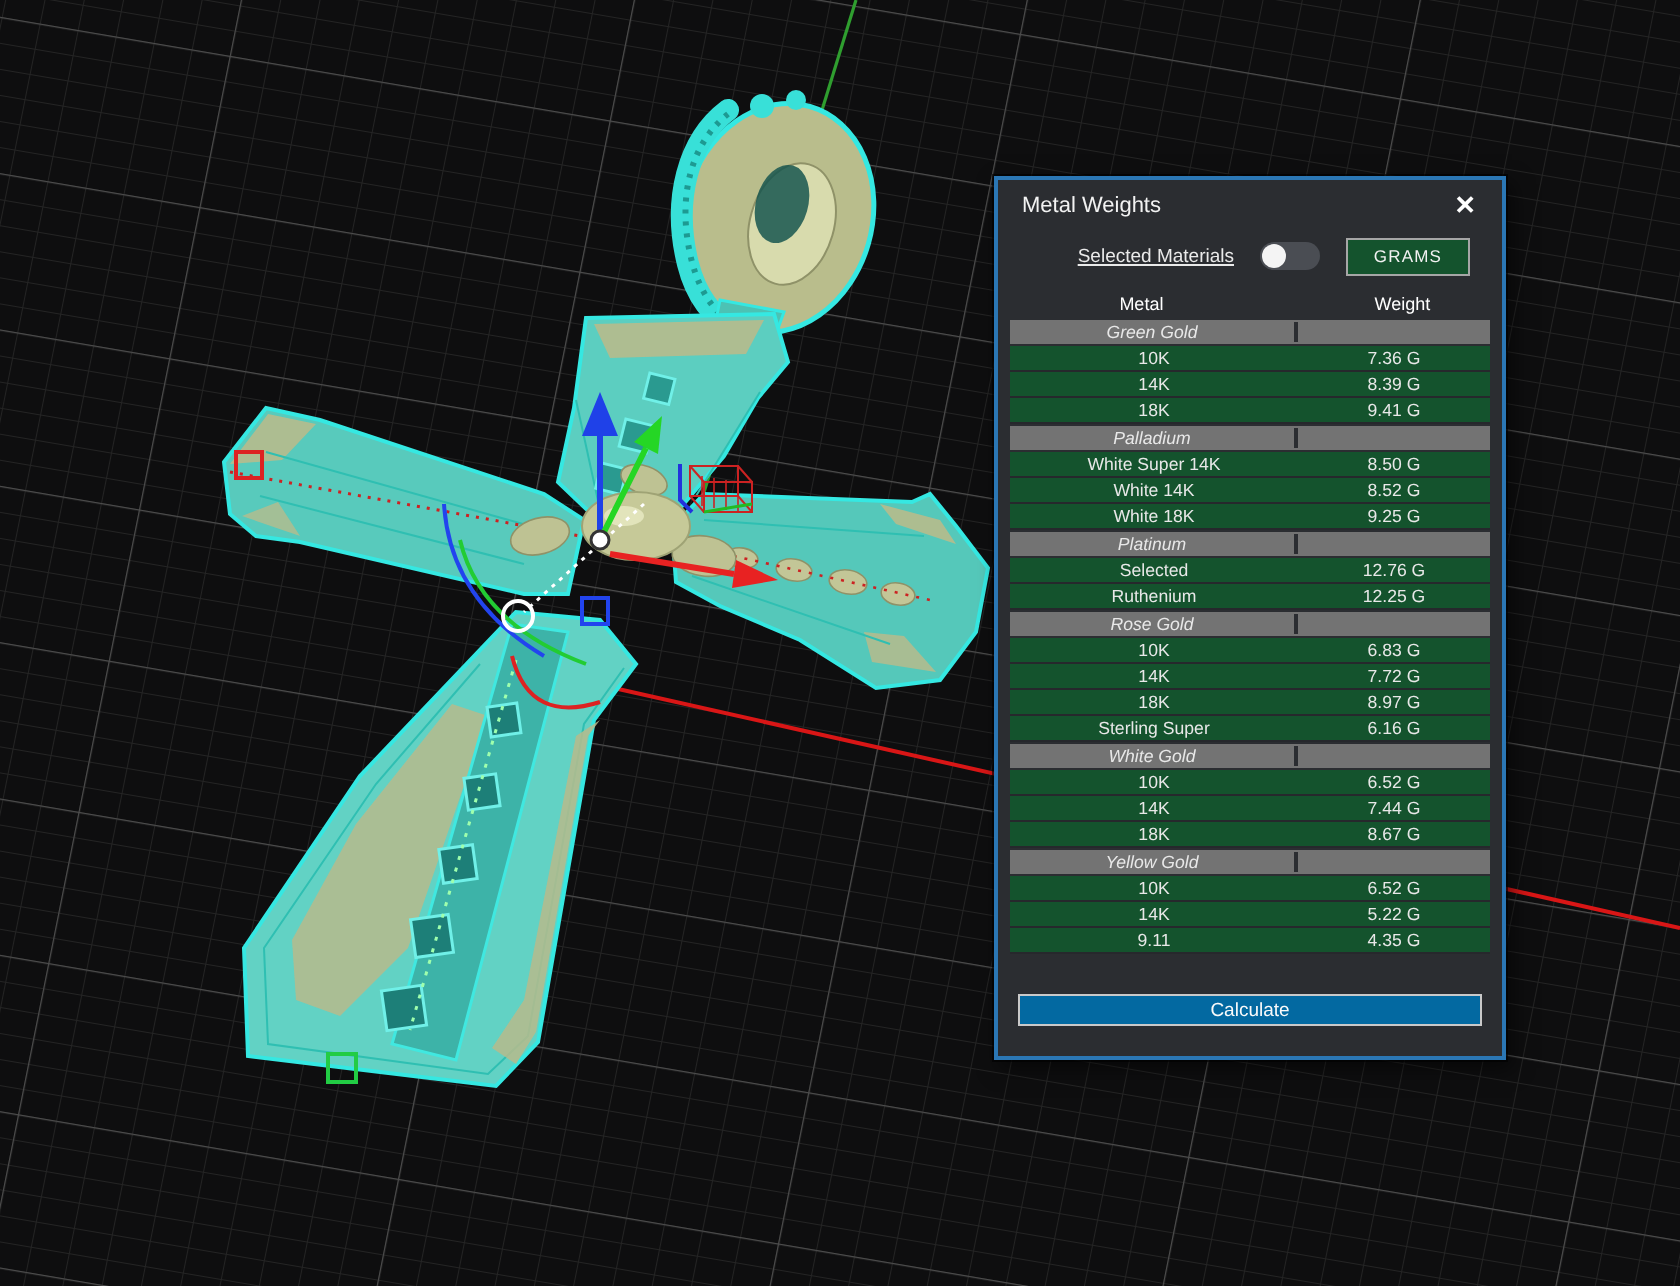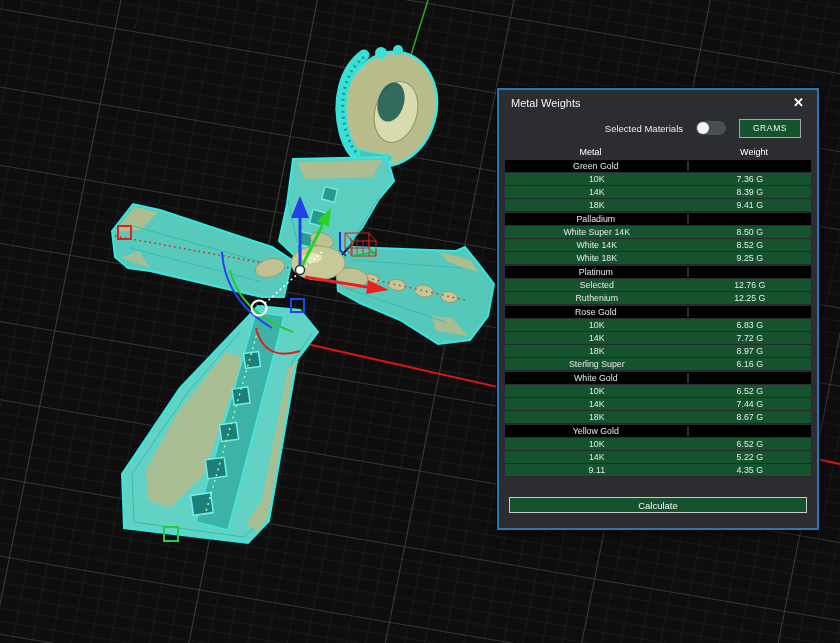"Metal Weights" .panel { width: 322px -> 256px }
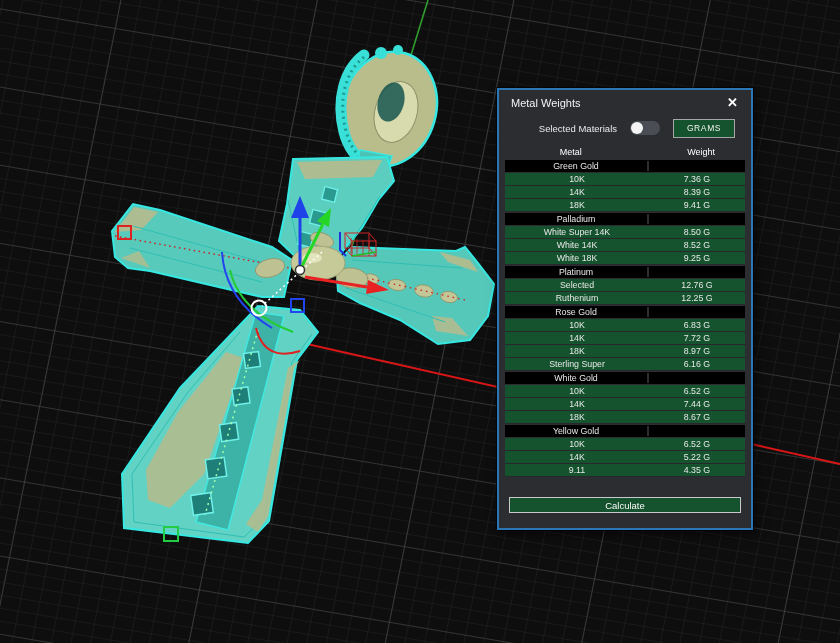"Selected Materials" .materials-label { text-decoration: none -> underline }
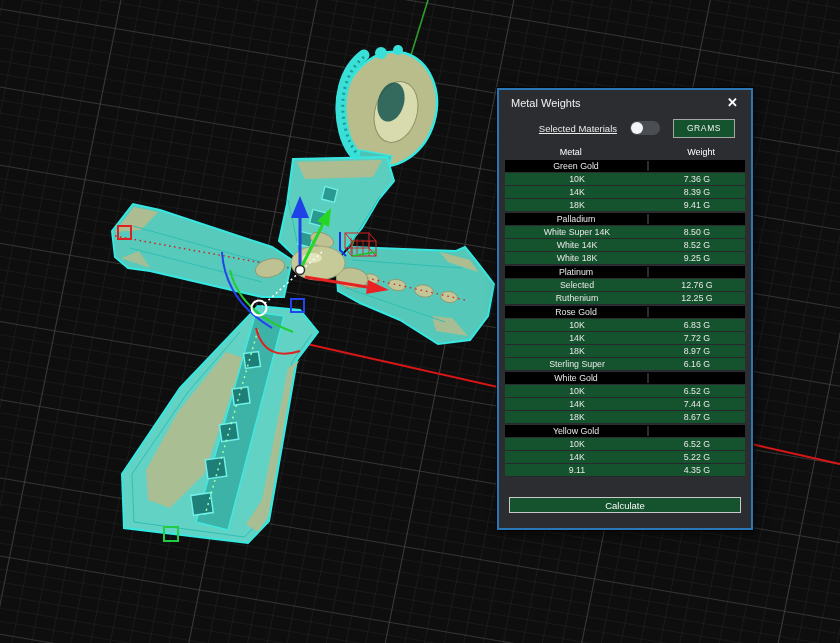"Green Gold" .group-row { background: #000000 -> #737373; font-style: none -> italic }
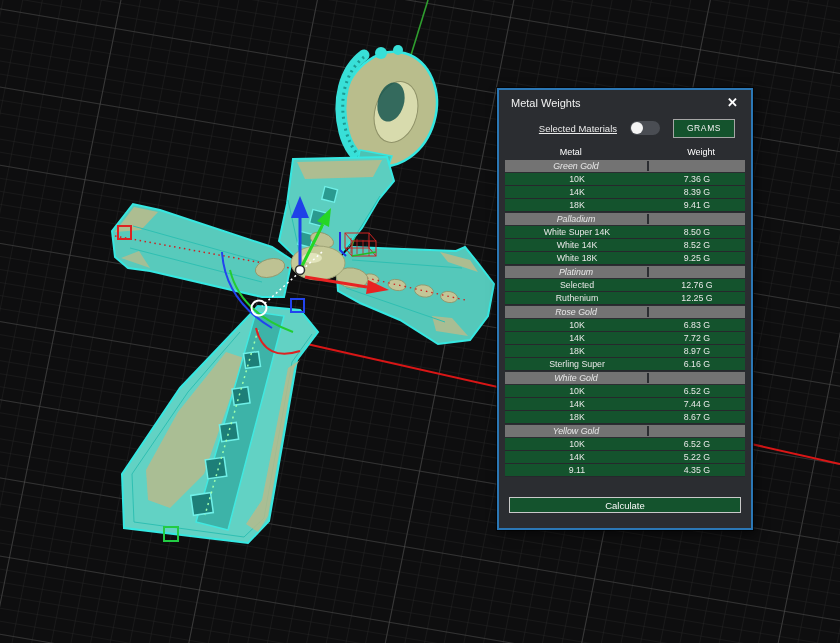"Calculate" .calc-btn { background: #14532d -> #0369a1 }
